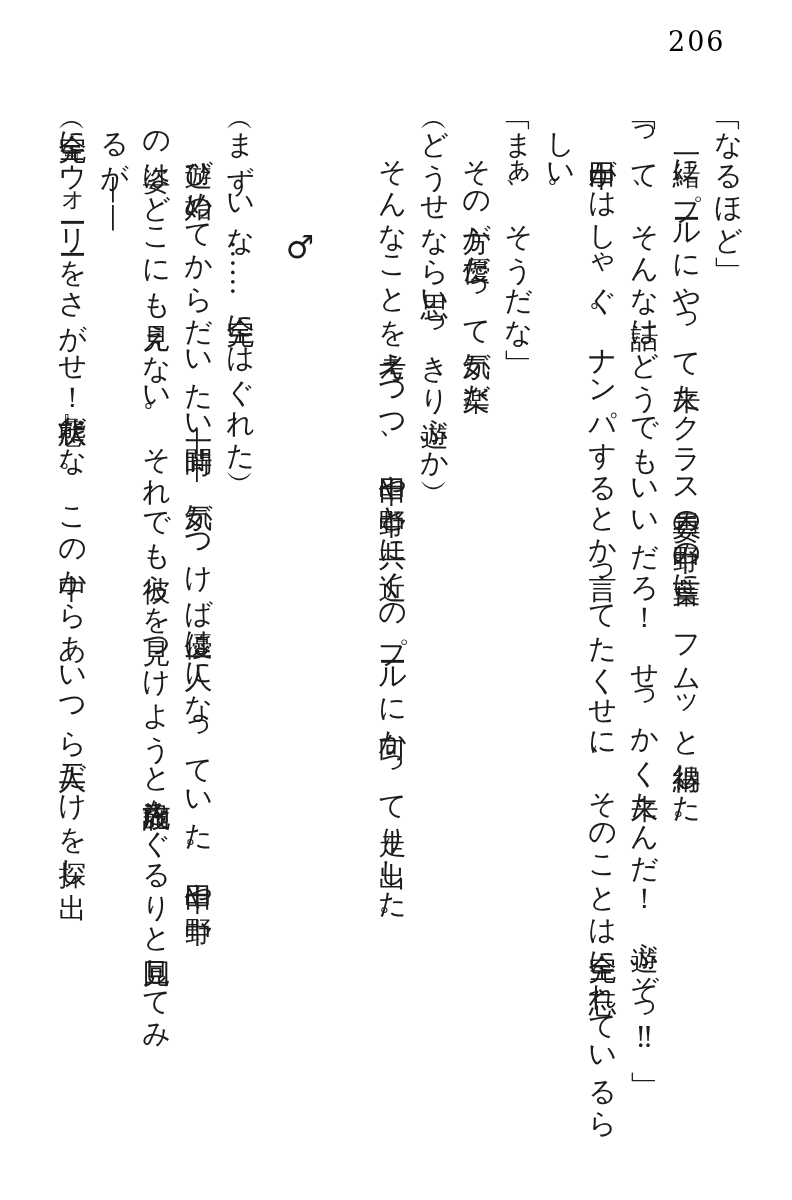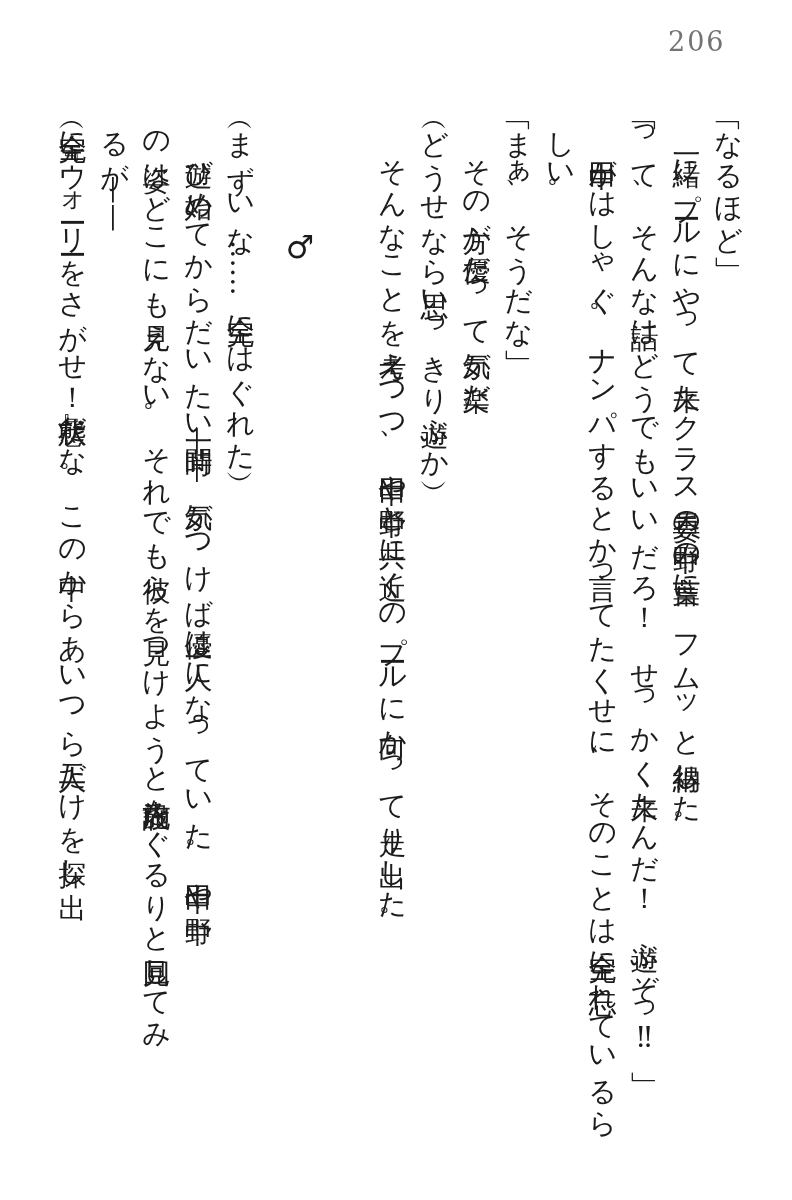"206" .folio { color: #737373 -> #000000 }
